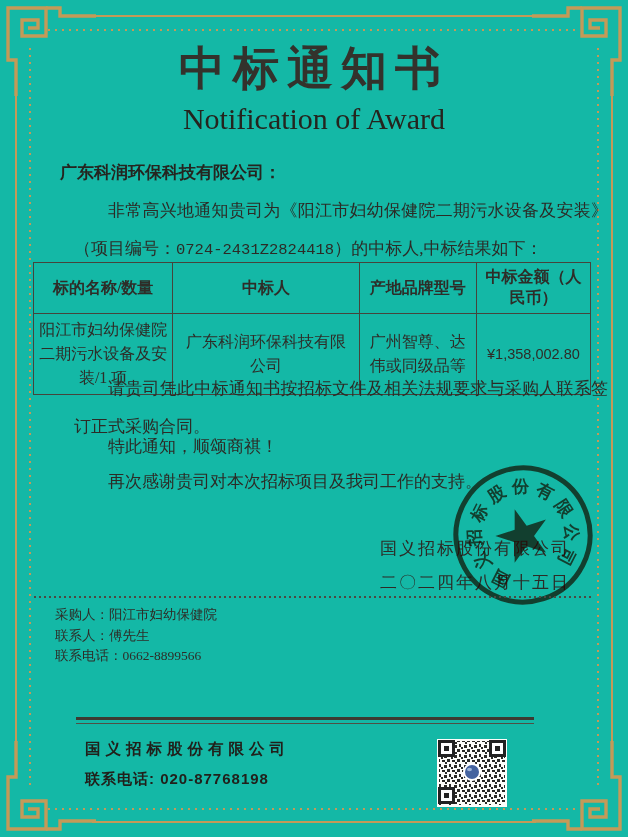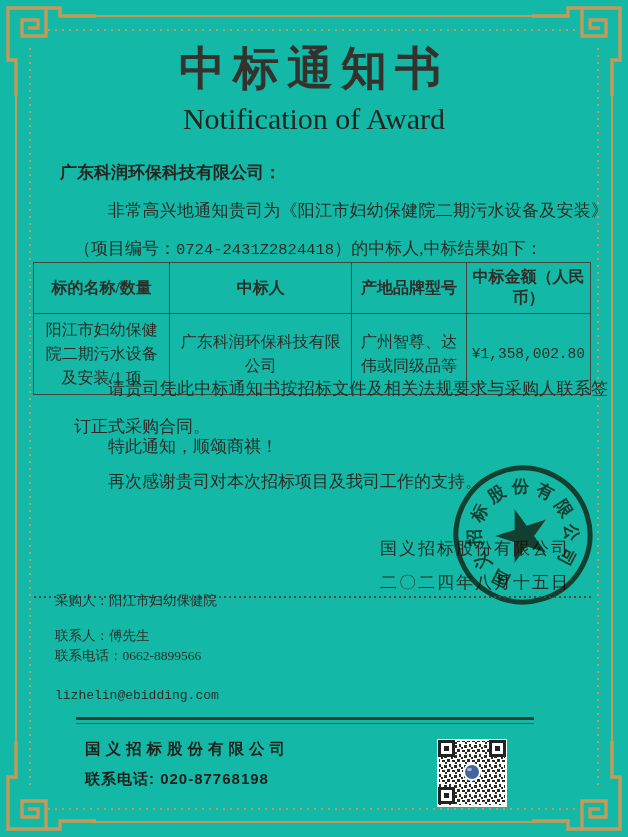"¥1,358,002.80" td.amount { font-family: Liberation Mono, monospace -> Liberation Sans, sans-serif }
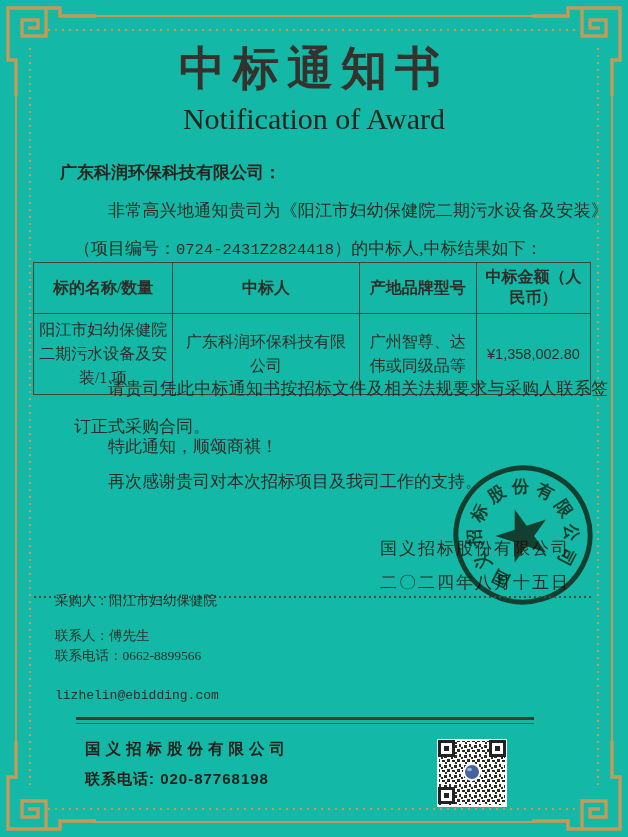"采购人：阳江市妇幼保健院" .pl0 { top: 592px -> 606px }
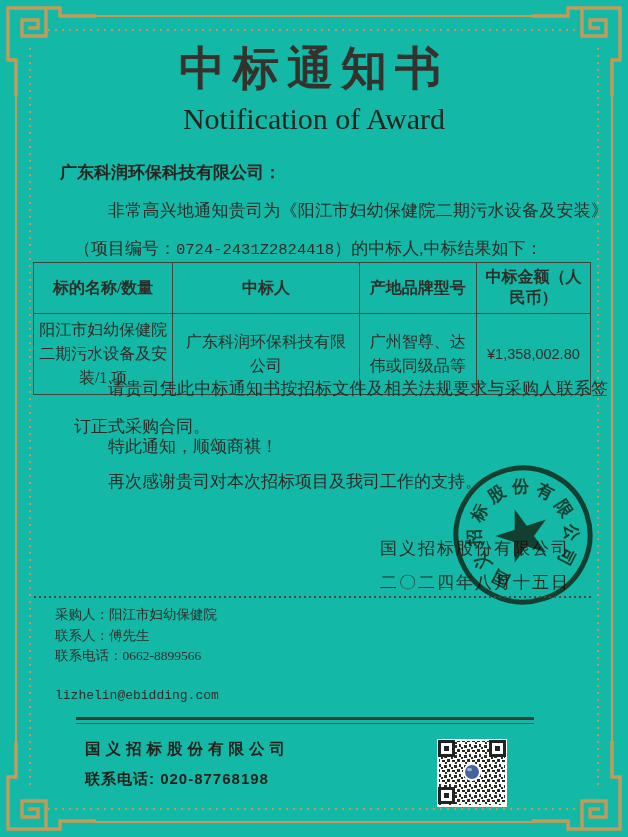"lizhelin@ebidding.com" div.pemail { html: <div>lizhelin@ebidding.com</div> -> none }
